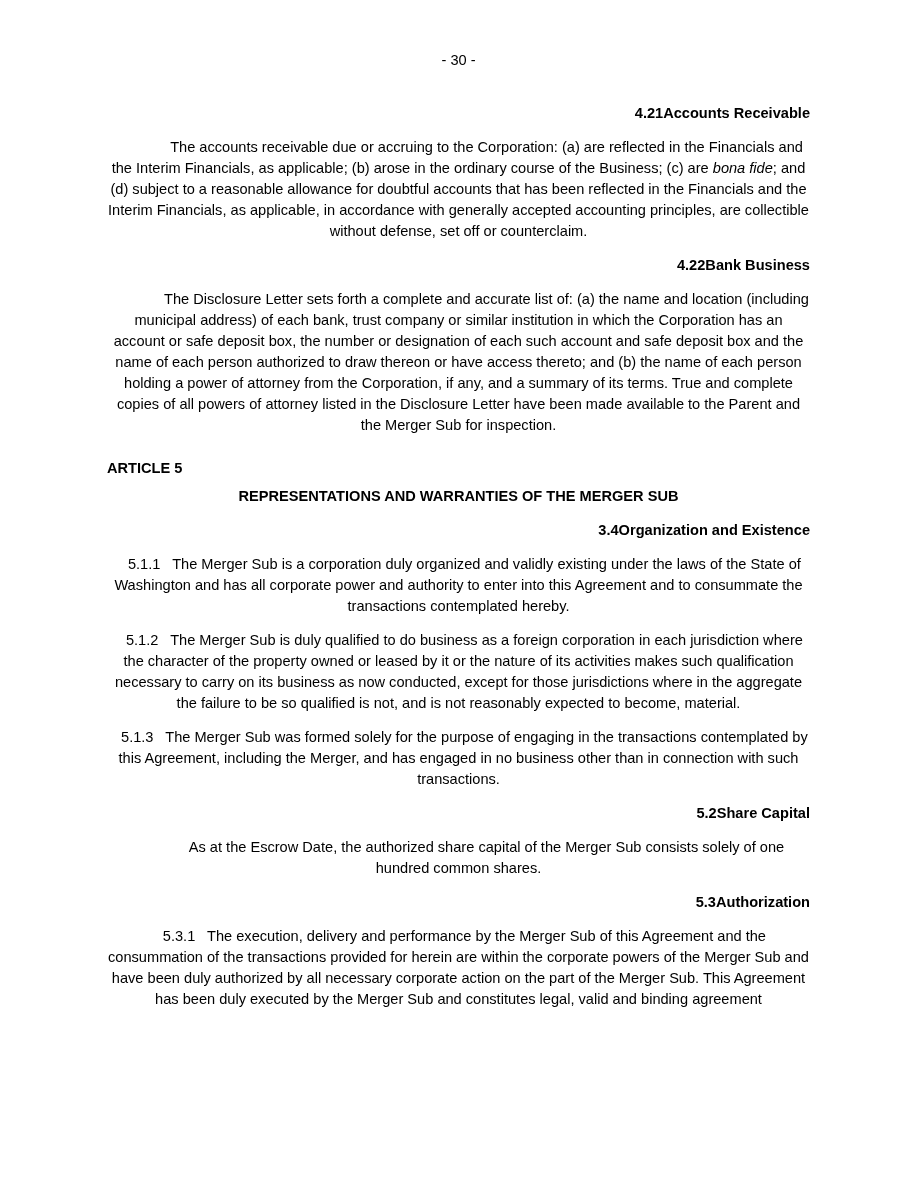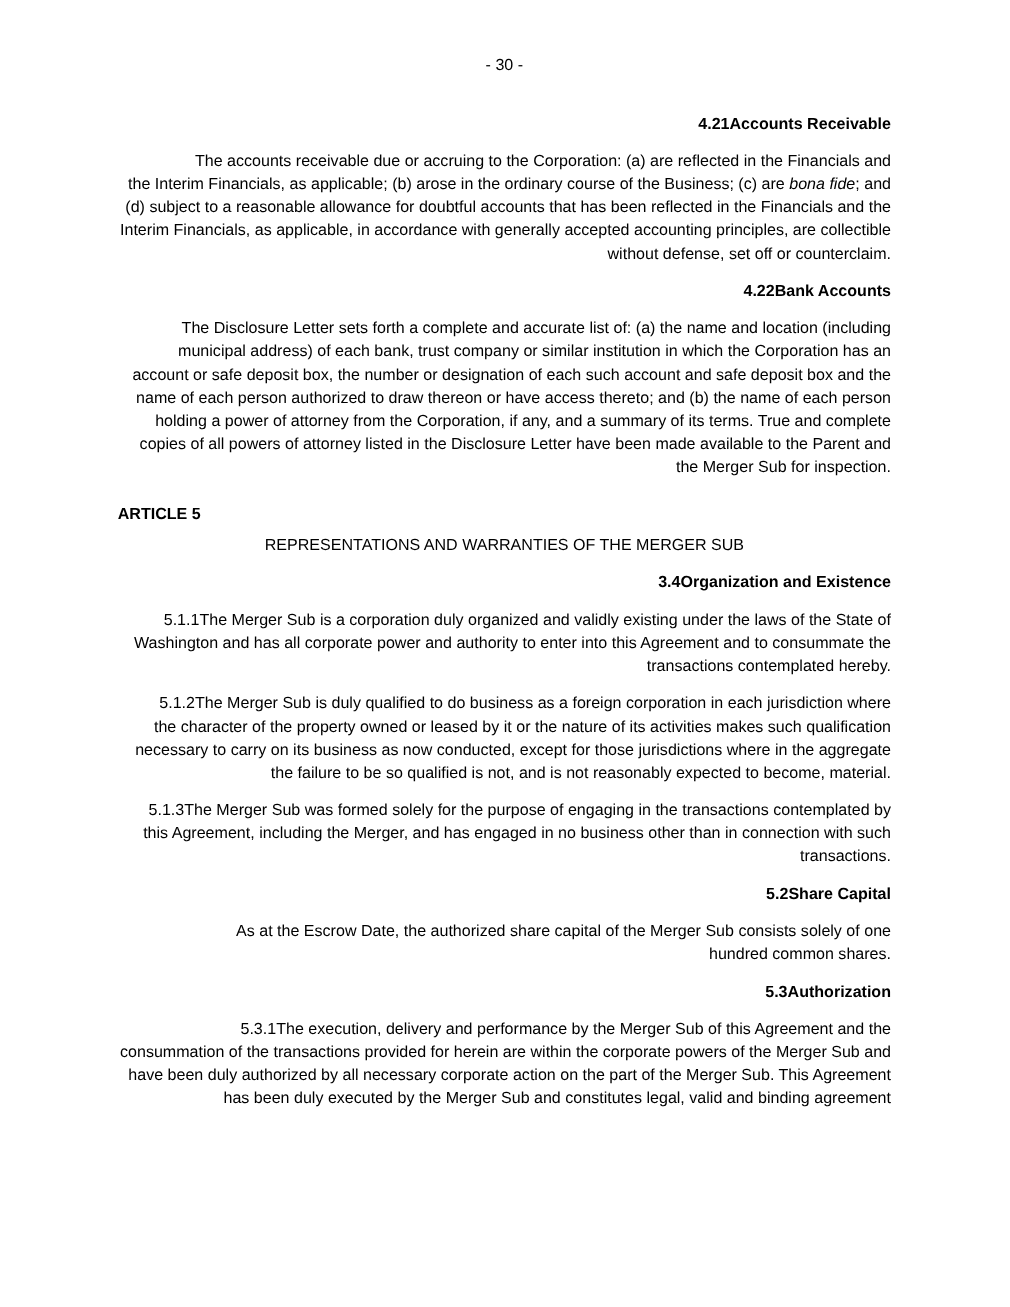"The accounts receivable due or" p.body { text-align: right -> center }
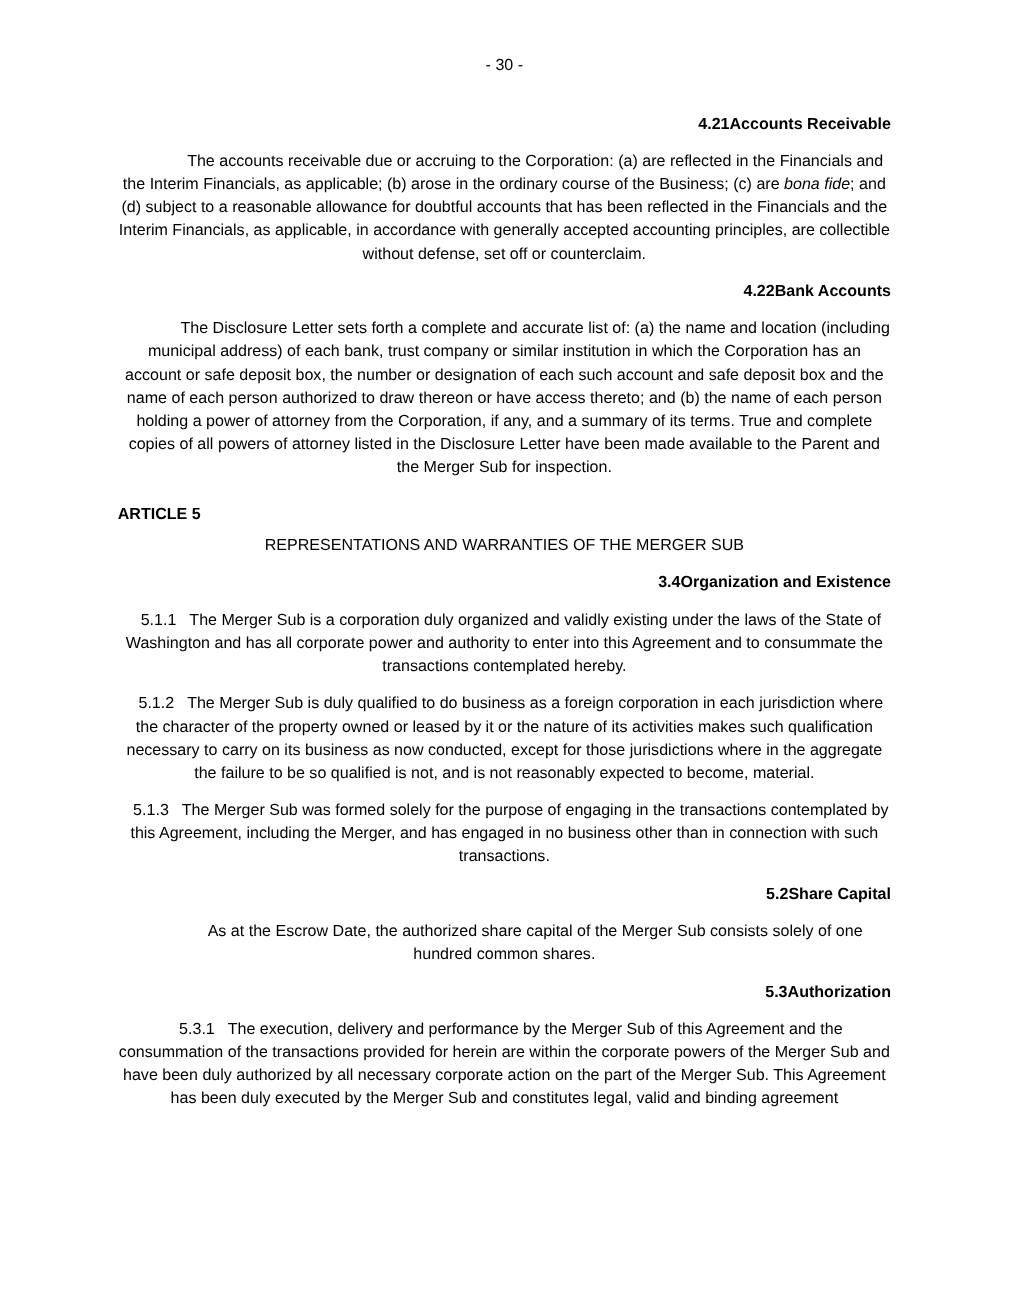"Bank Accounts" span.htitle { text: Accounts -> Business }
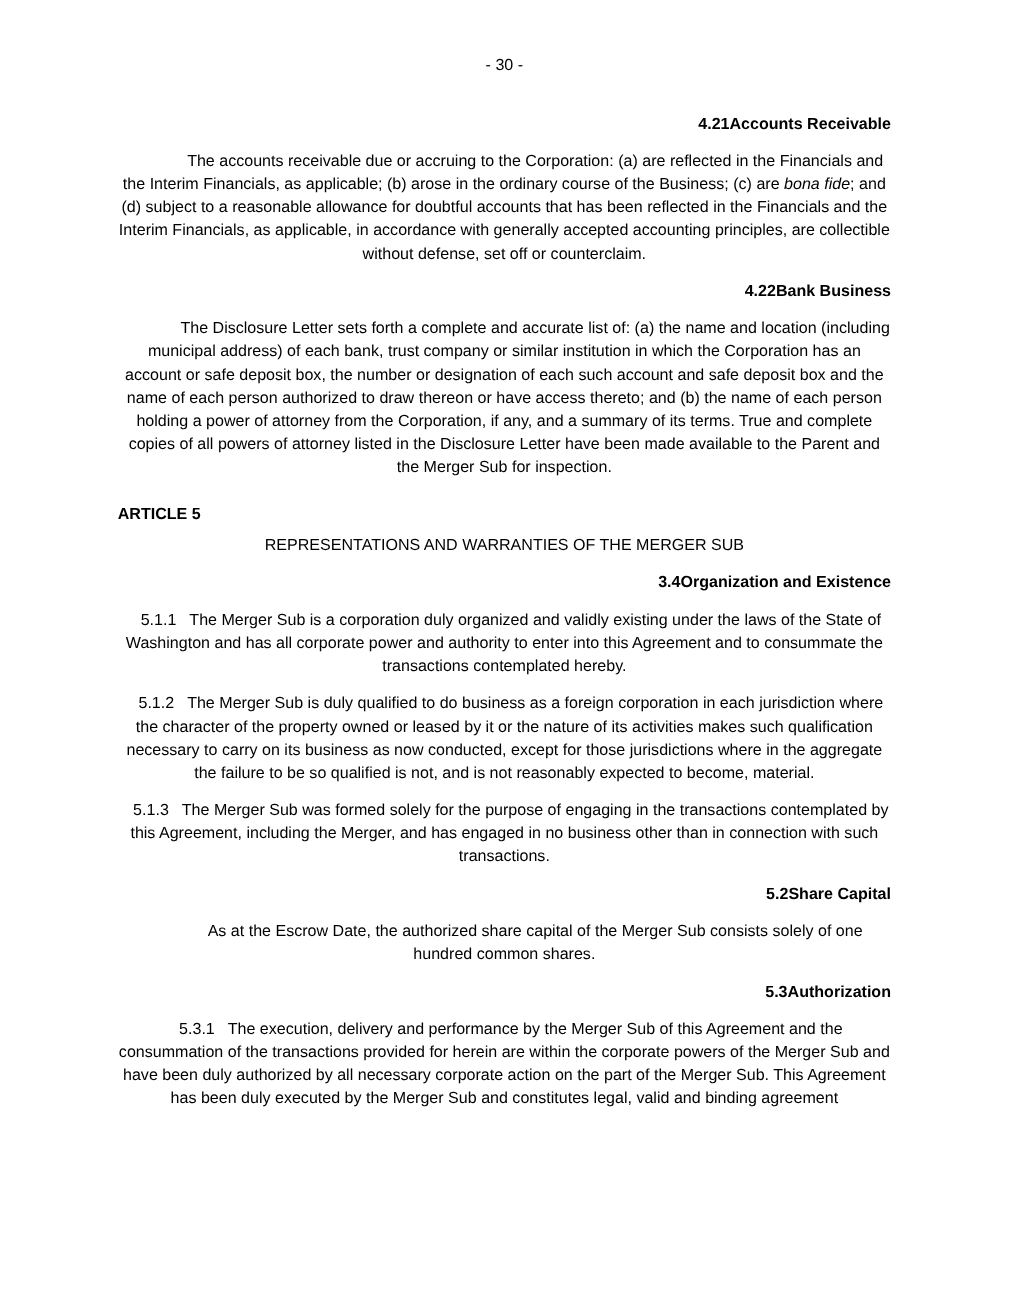"REPRESENTATIONS AND WARRANTIES OF THE" .article-subtitle { font-weight: normal -> bold }
